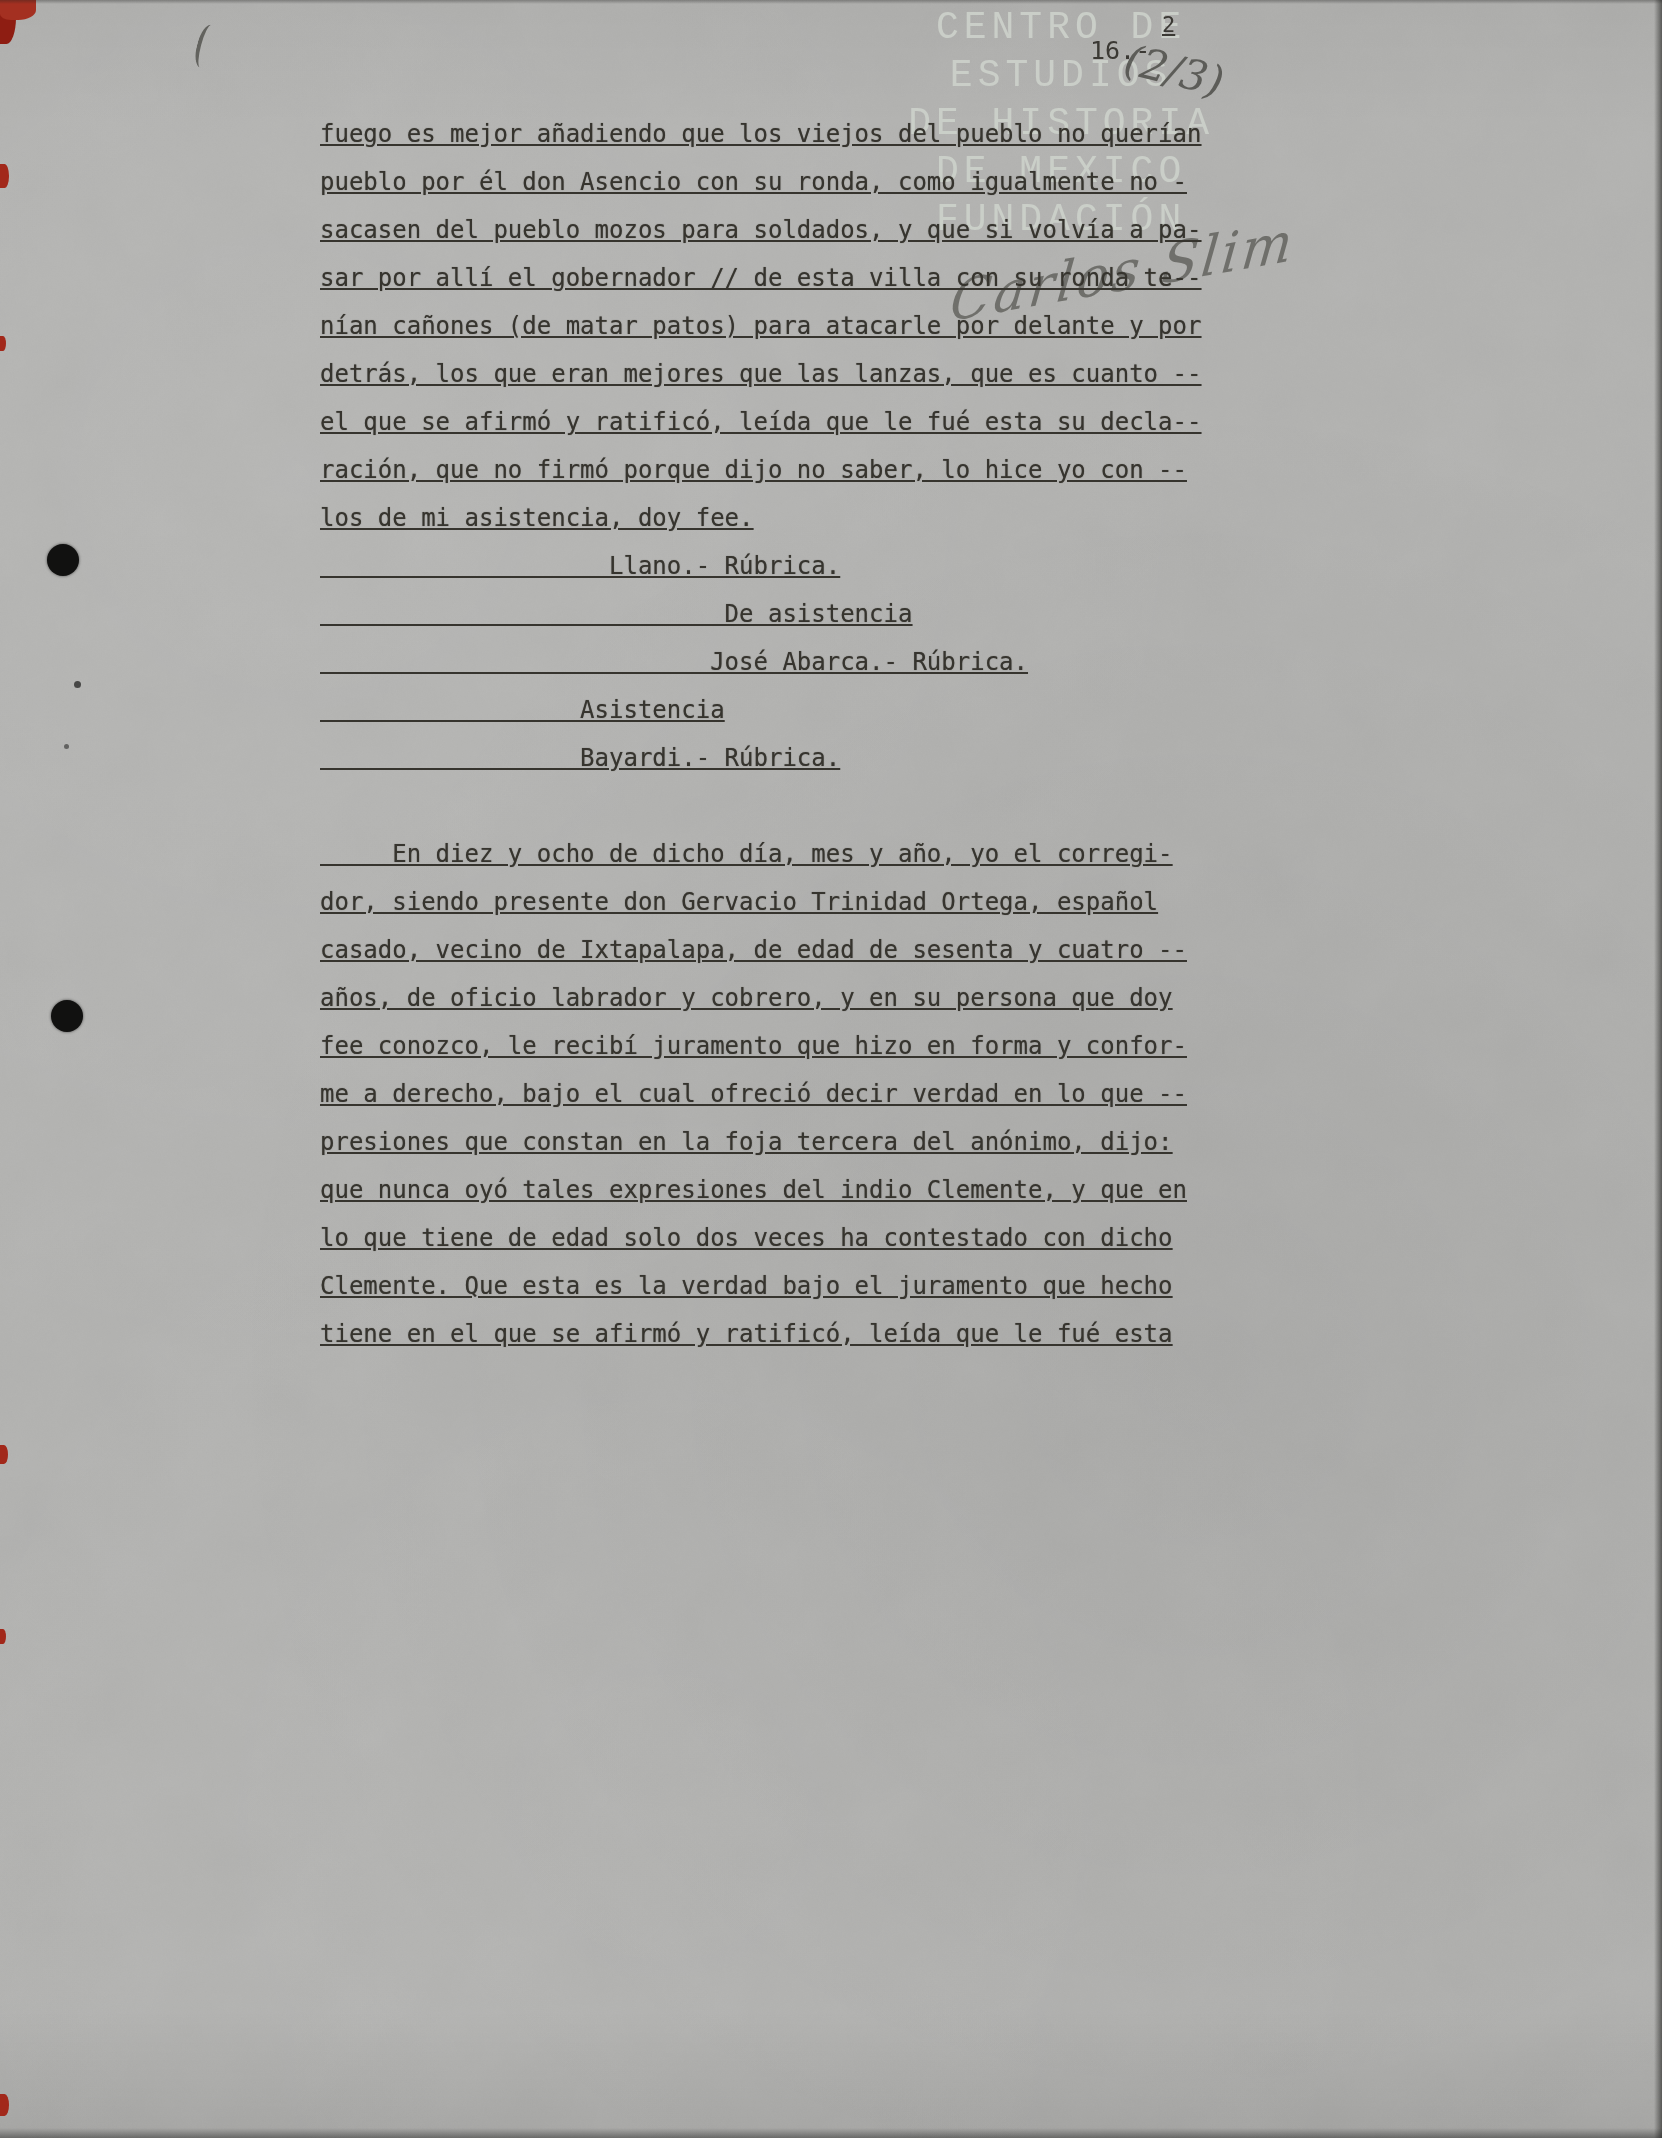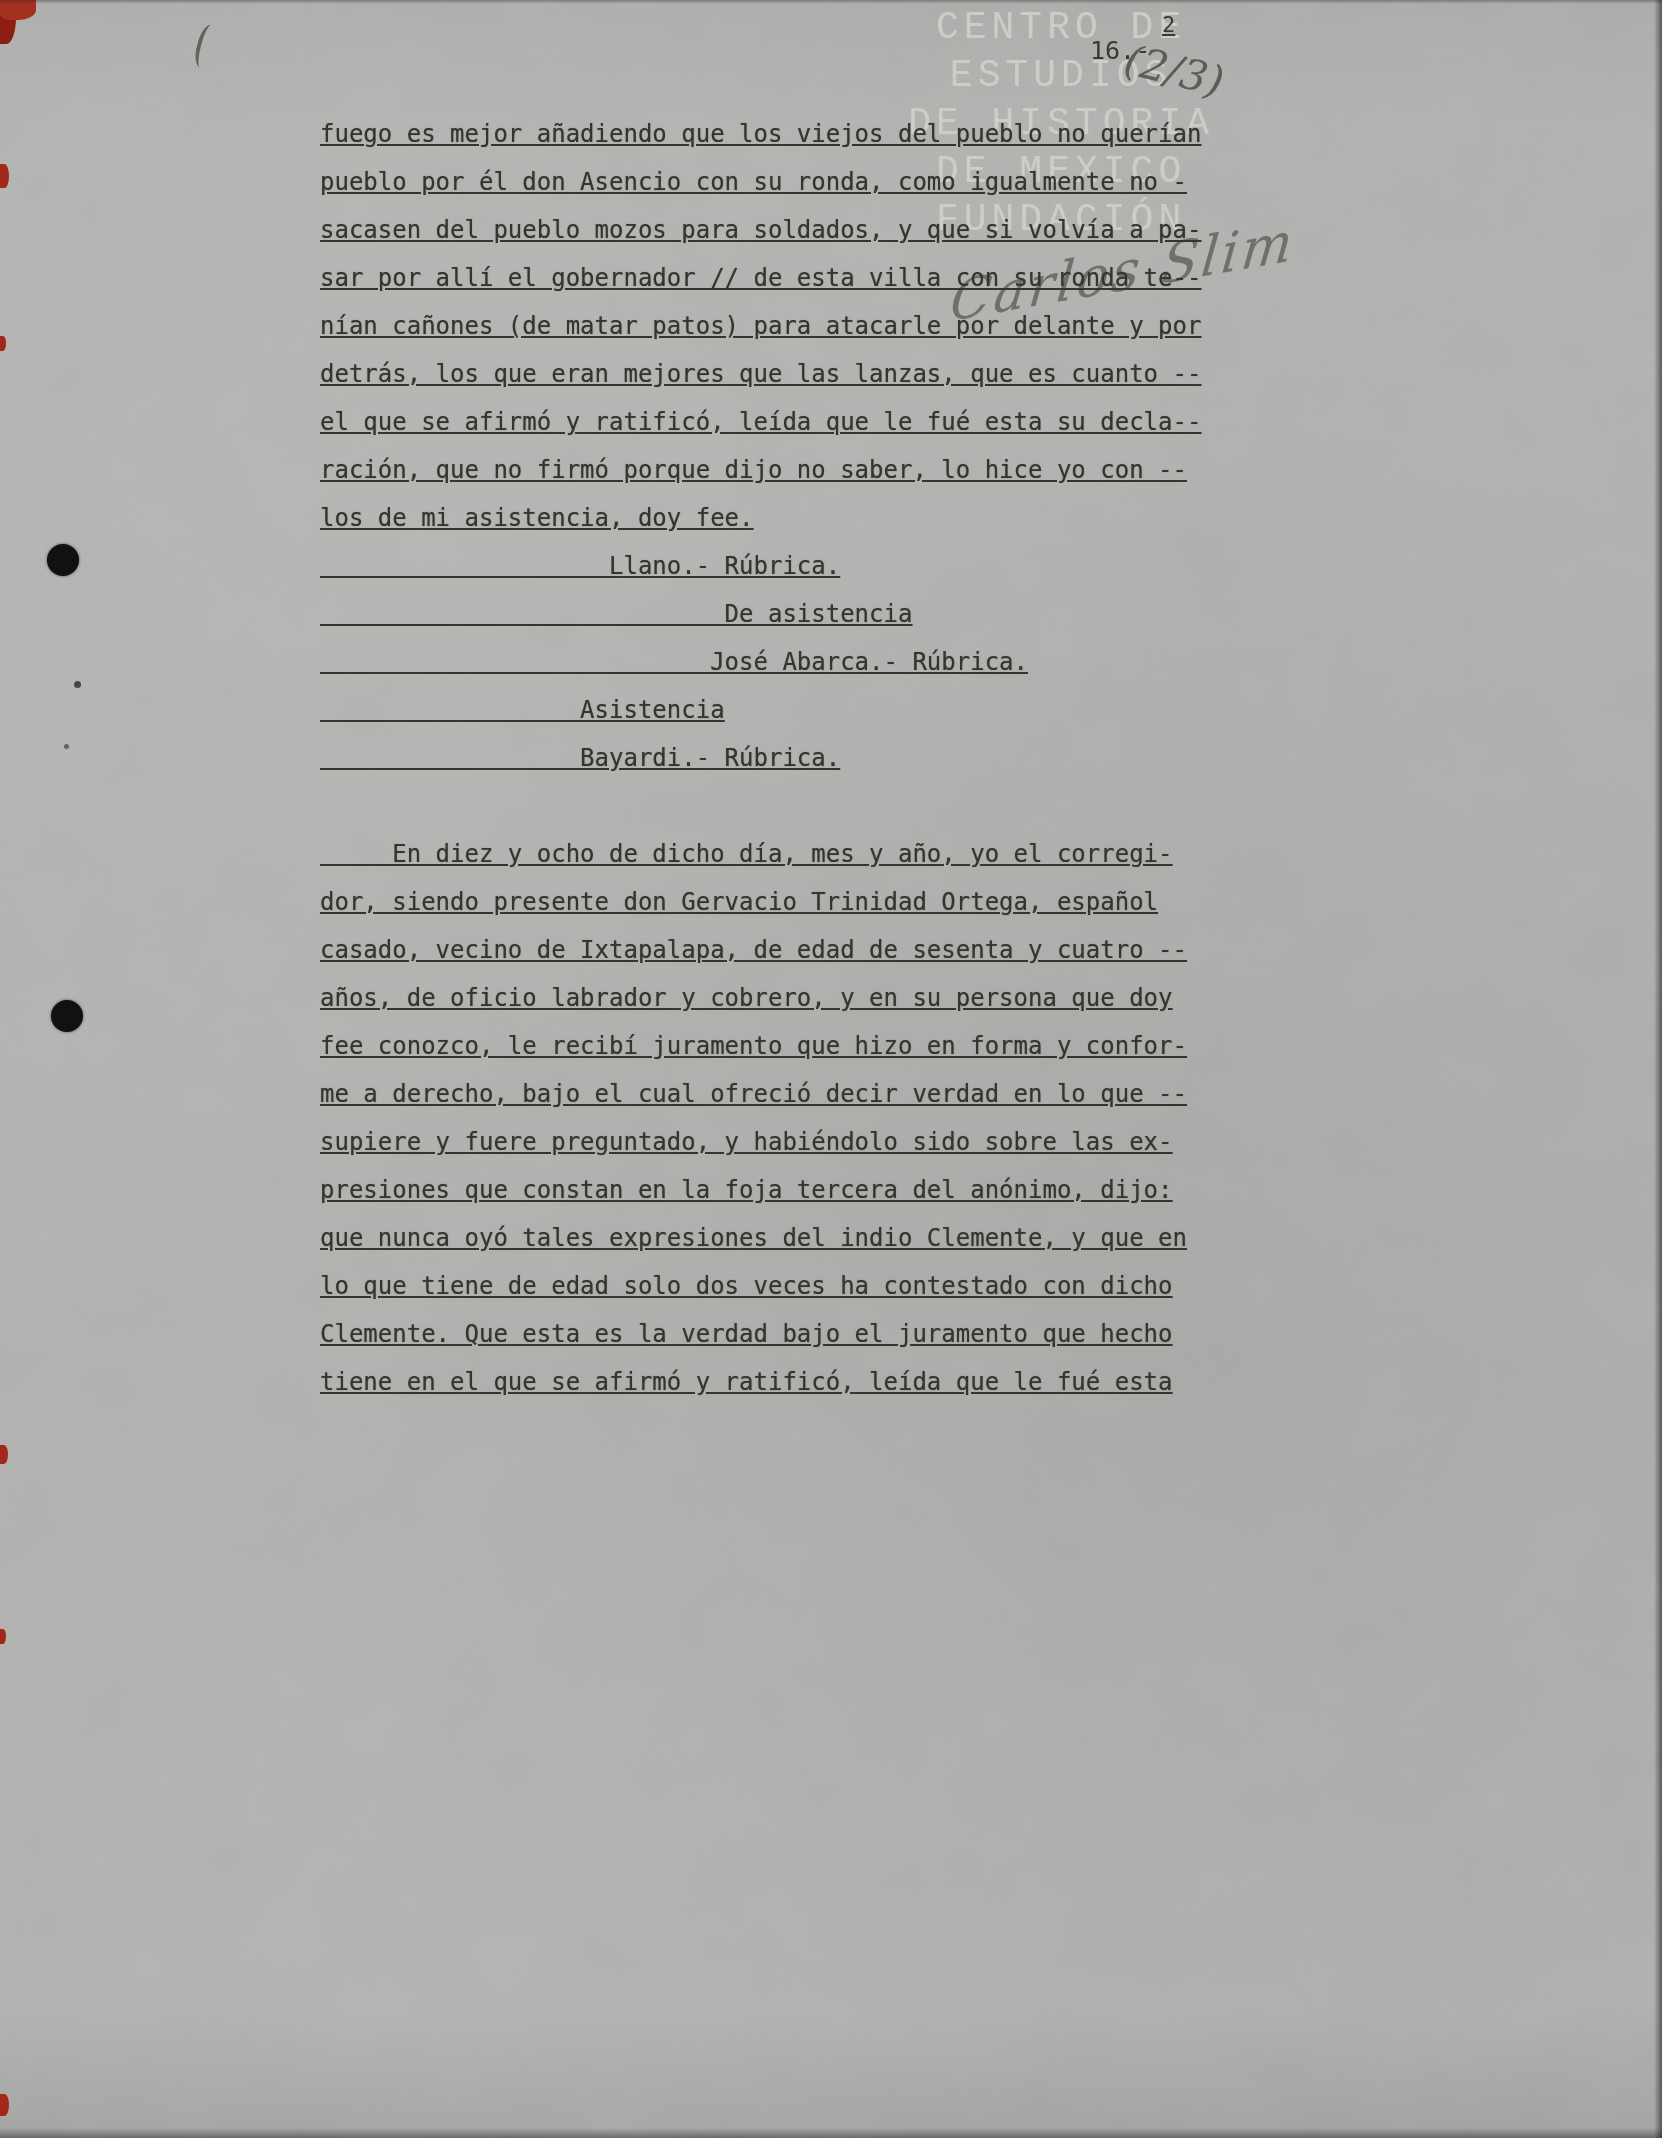"supiere y fuere preguntado, y" div.bt-line { html: <div>supiere y fuere preguntado, y habiéndolo sido sobre las ex-</div> -> none }
